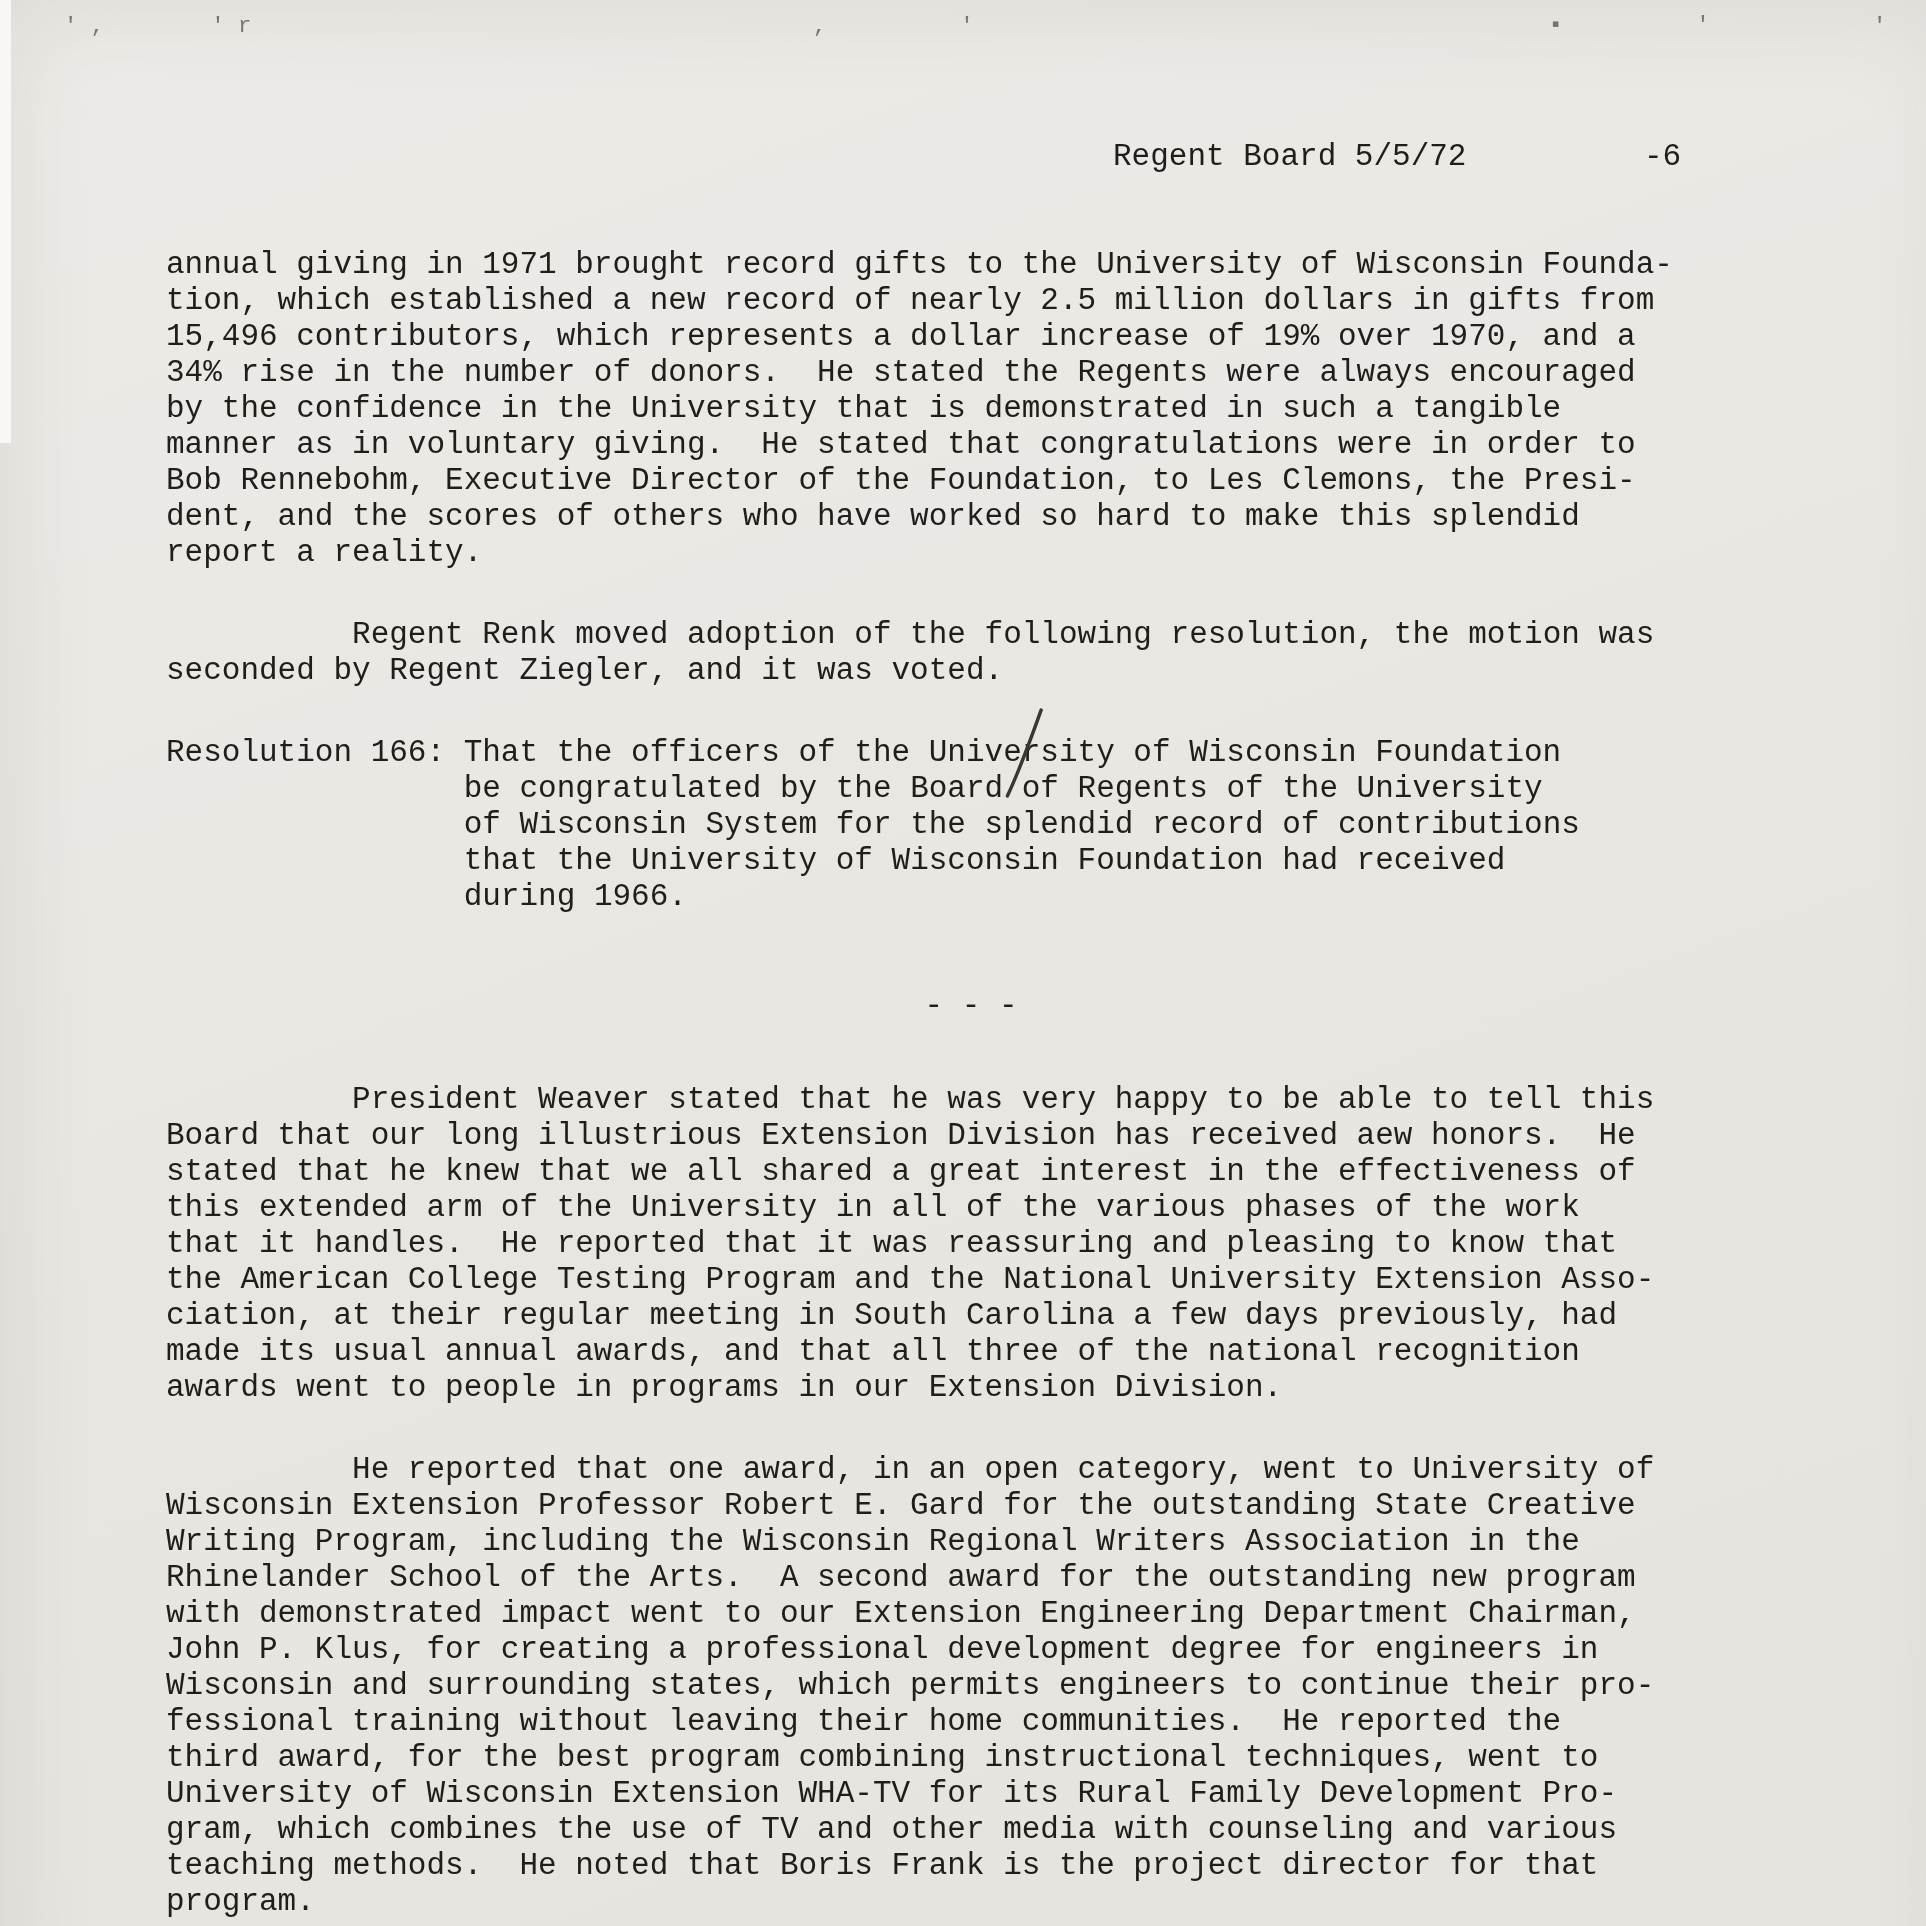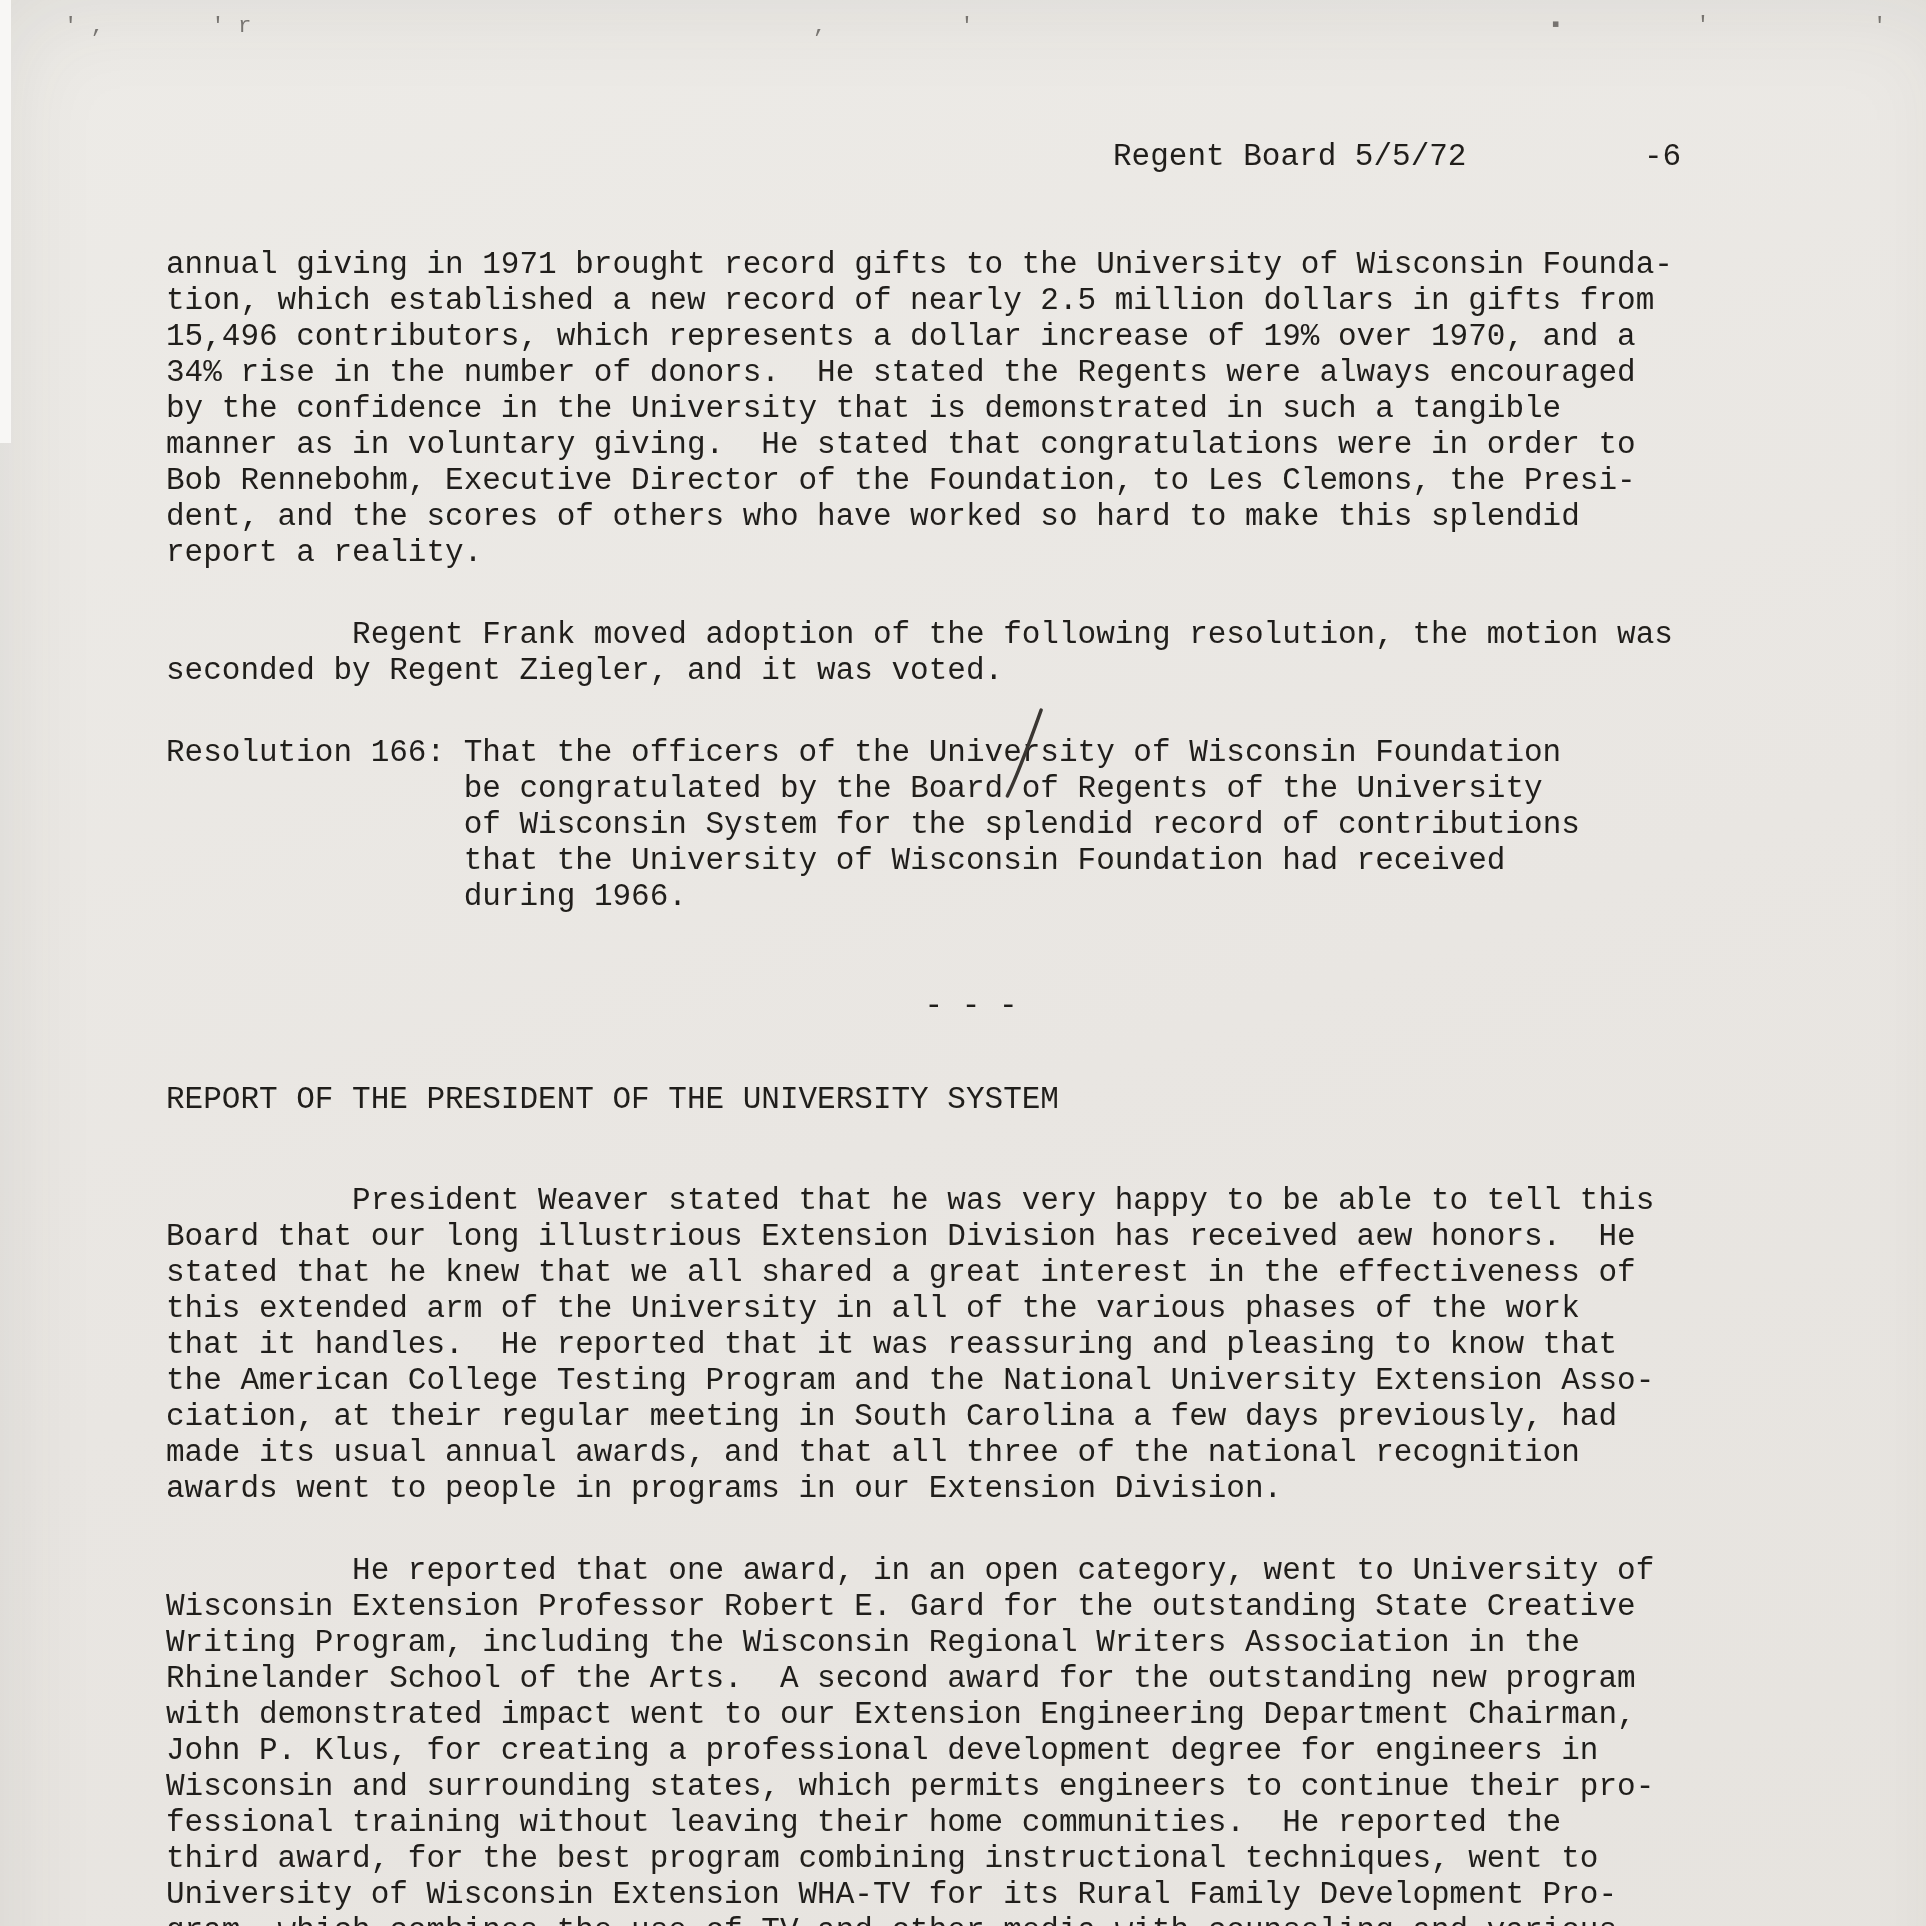"Regent Frank moved adoption of" p.para { text: Frank -> Renk }
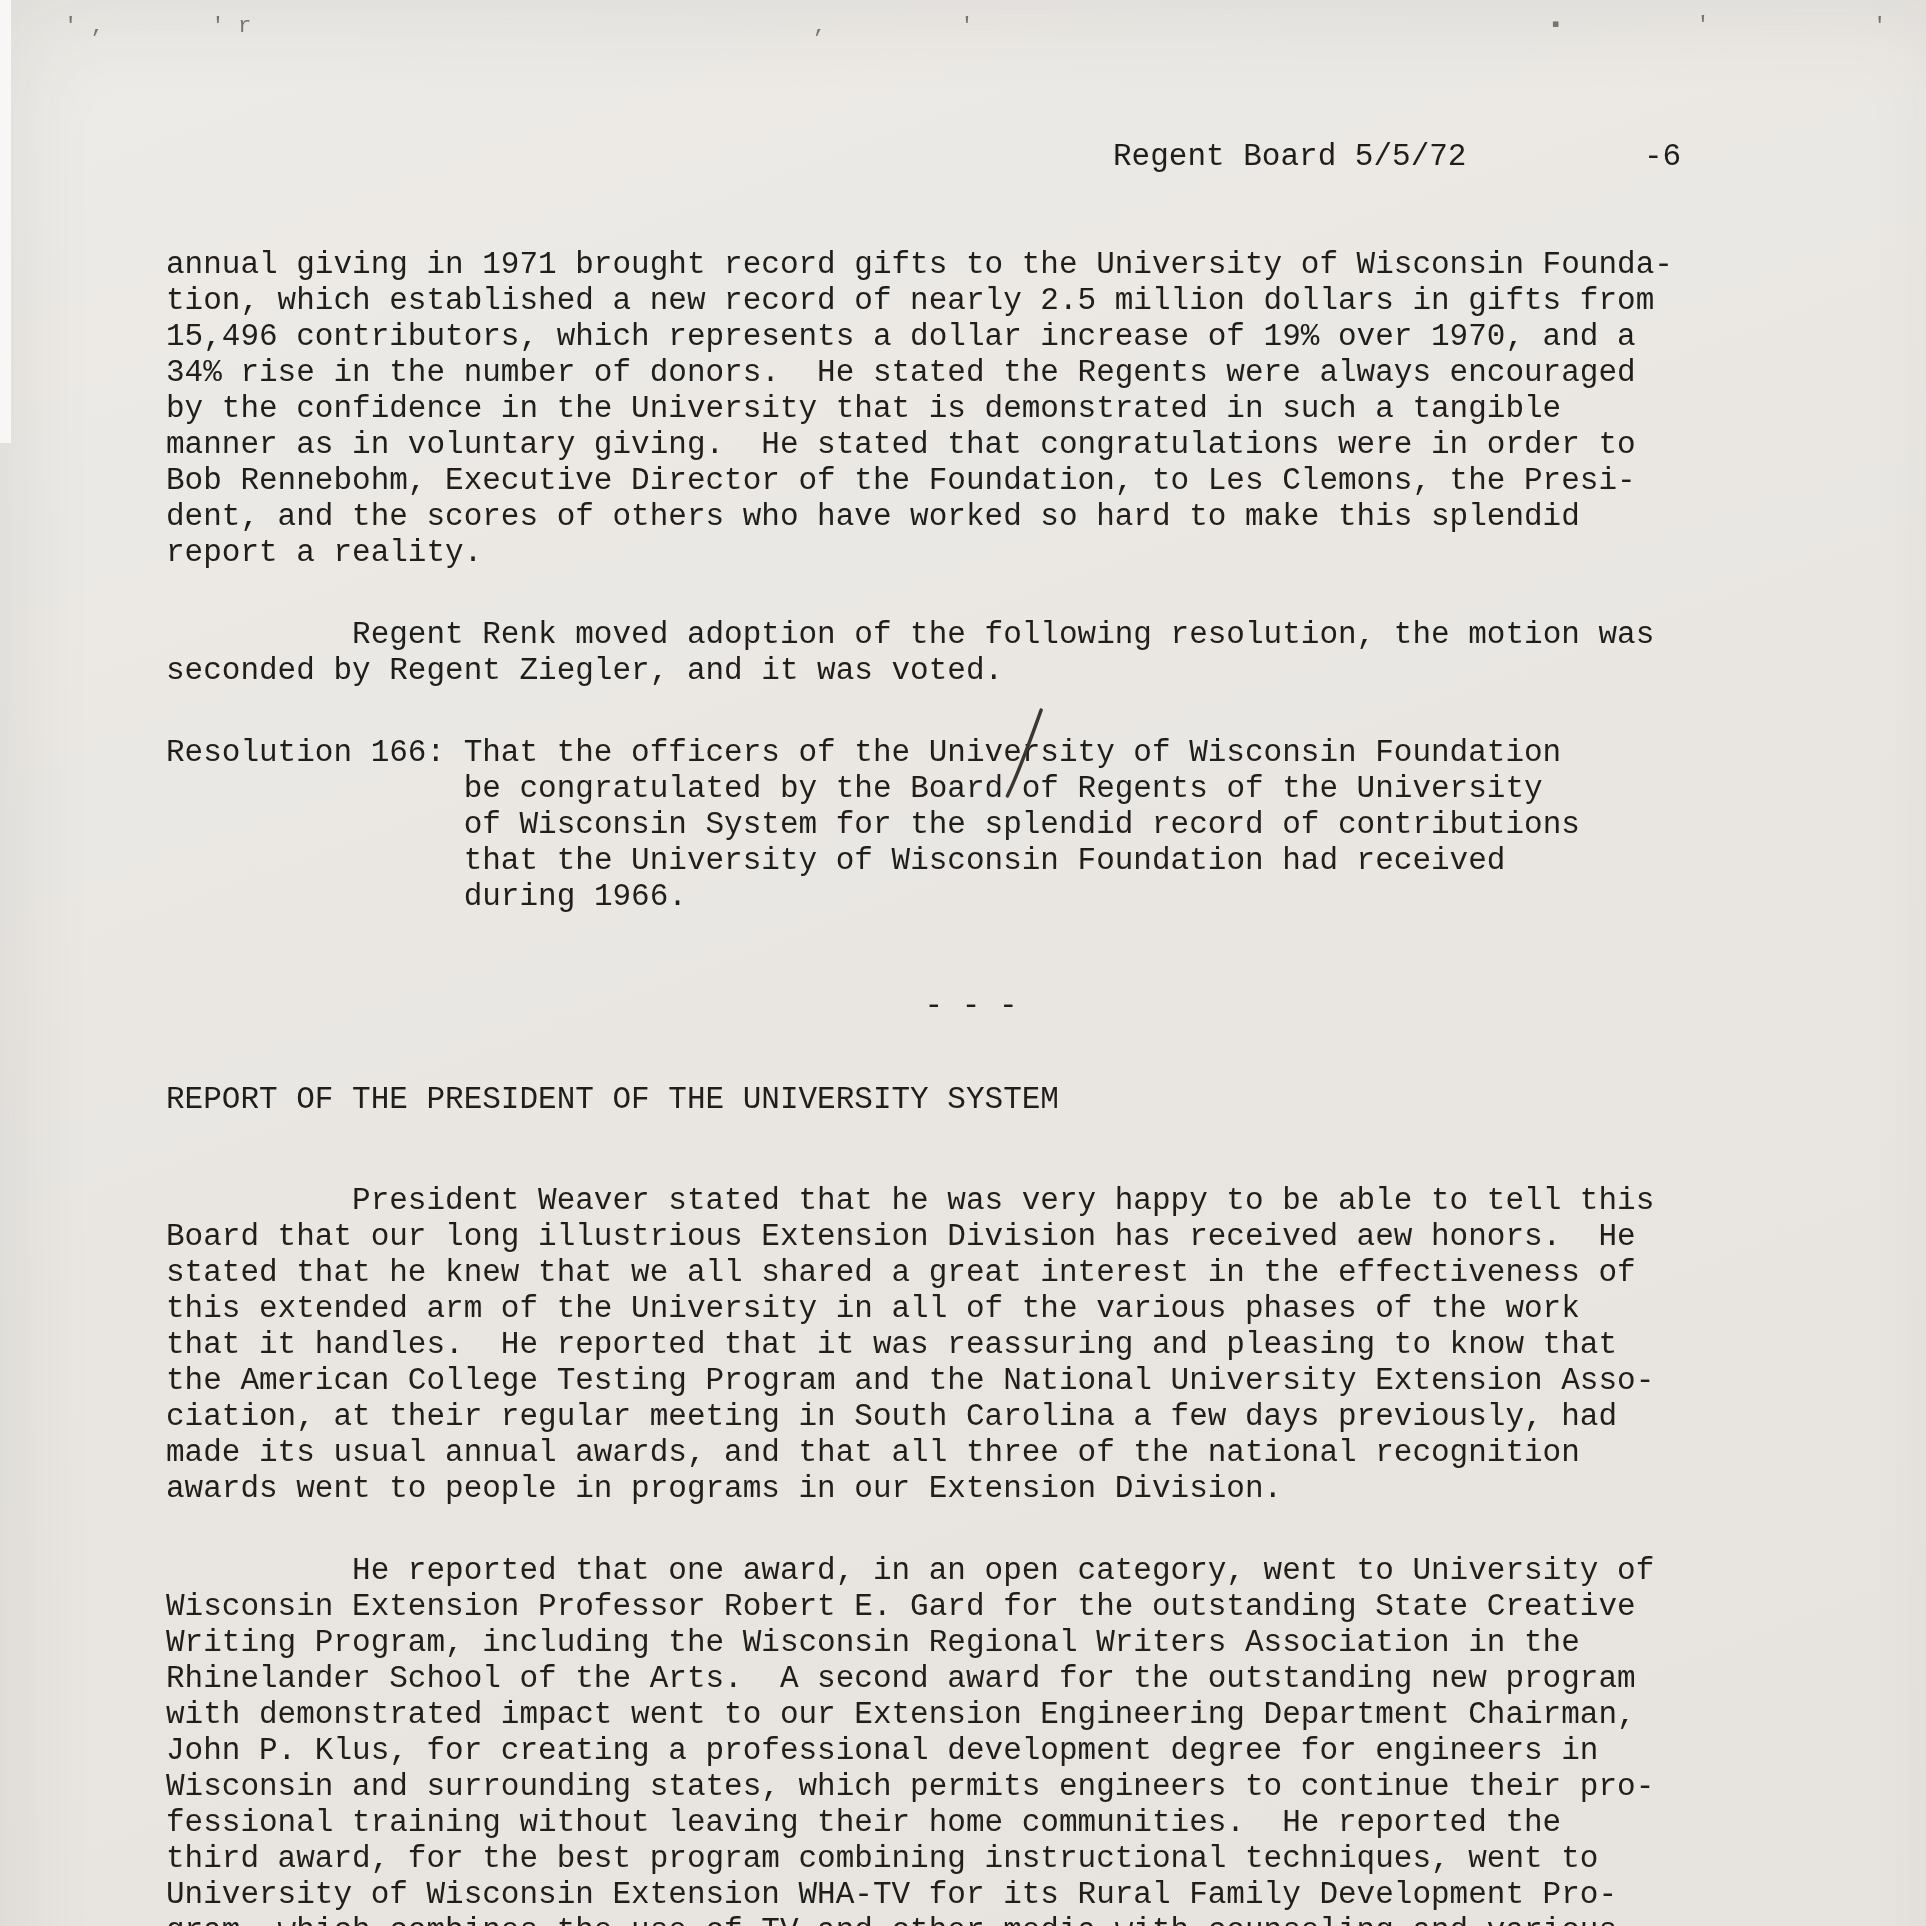"REPORT OF THE PRESIDENT OF" p.heading { html: <p>REPORT OF THE PRESIDENT OF THE UNIVERSITY SYSTEM</p> -> none }
